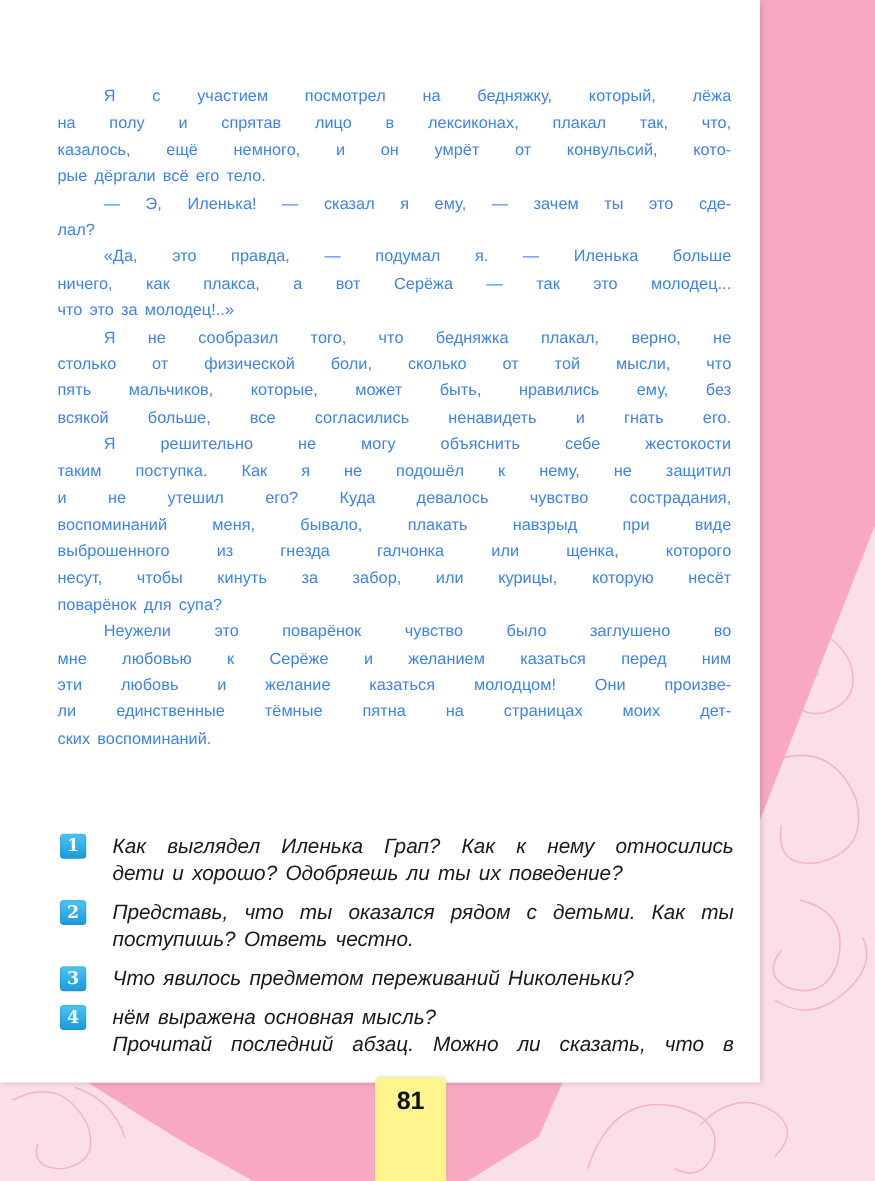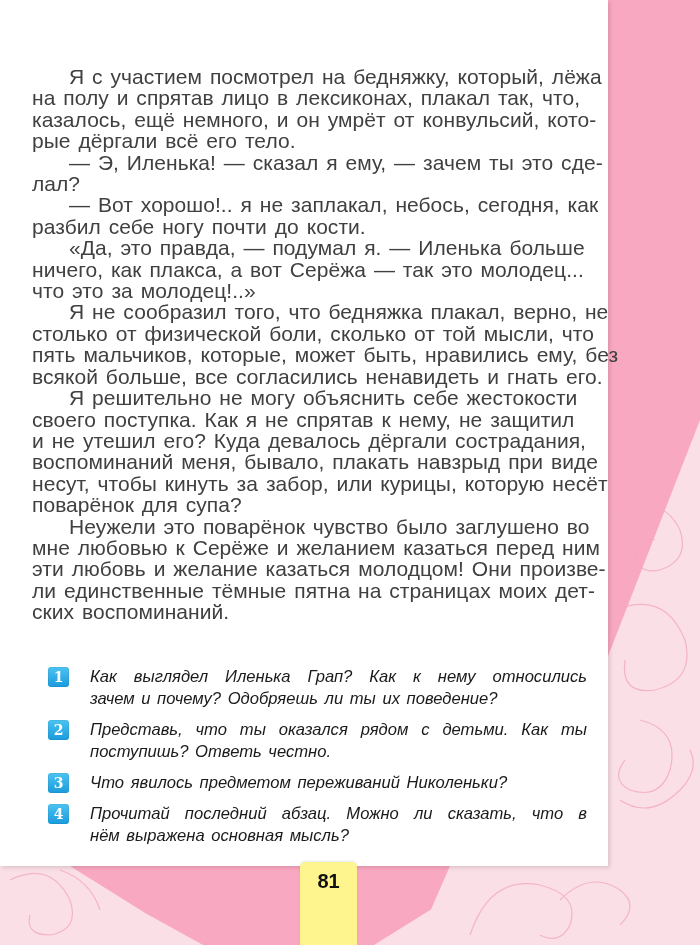"Я с участием посмотрел на" .text-col { color: #404040 -> #3b82f6; font-size: 21px -> 13px; left: 32px -> 46px }
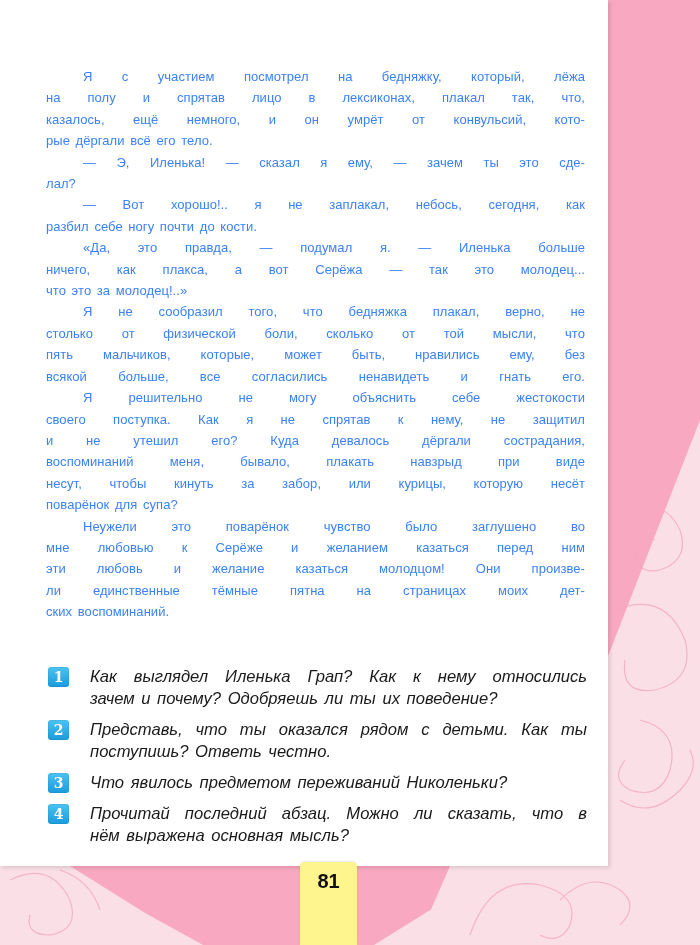"— Вот хорошо!.. я не" div { html: <div> <span>— Вот хорошо!.. я не заплакал, небось, сегодня, как</span> <span>разбил себе ногу почти до кости.</span> </div> -> none }
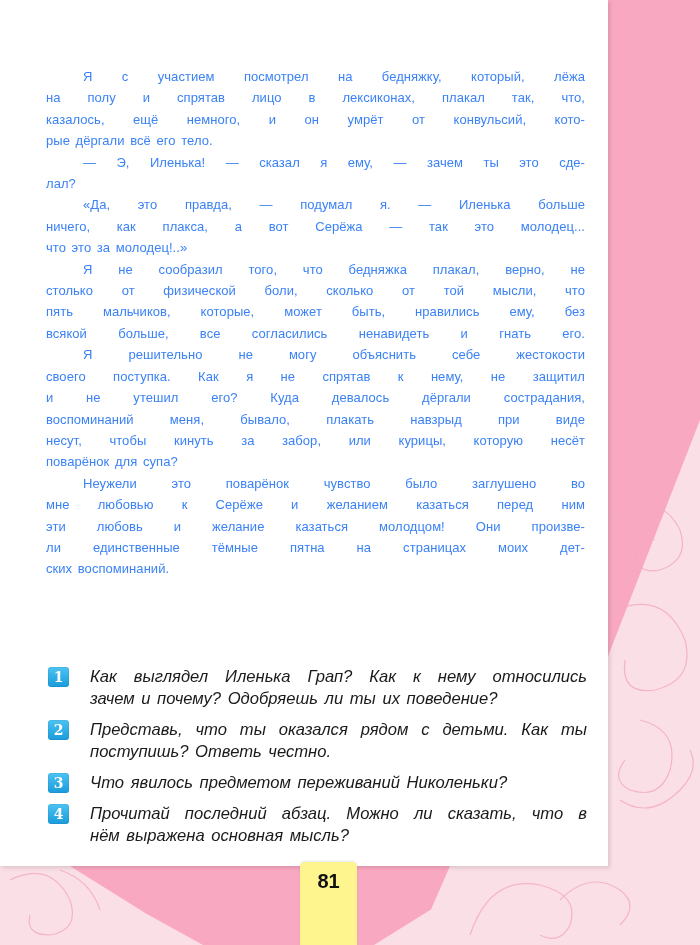"своего поступка. Как я не" span.line { text: своего поступка. Как я не спрятав -> таким поступка. Как я не подошёл }
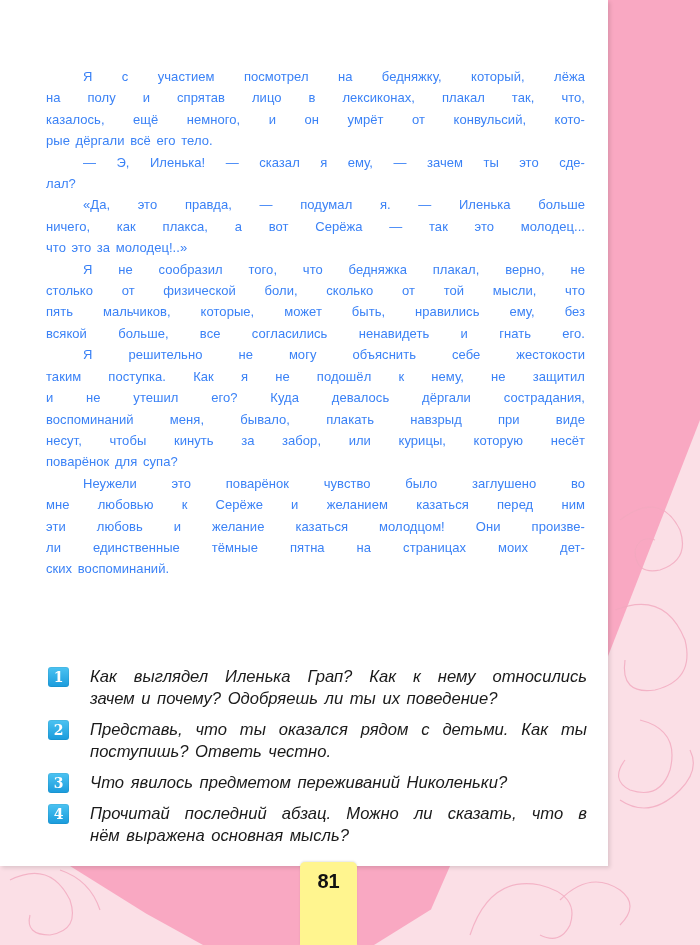"и не утешил его? Куда" span.line { text: дёргали -> чувство }
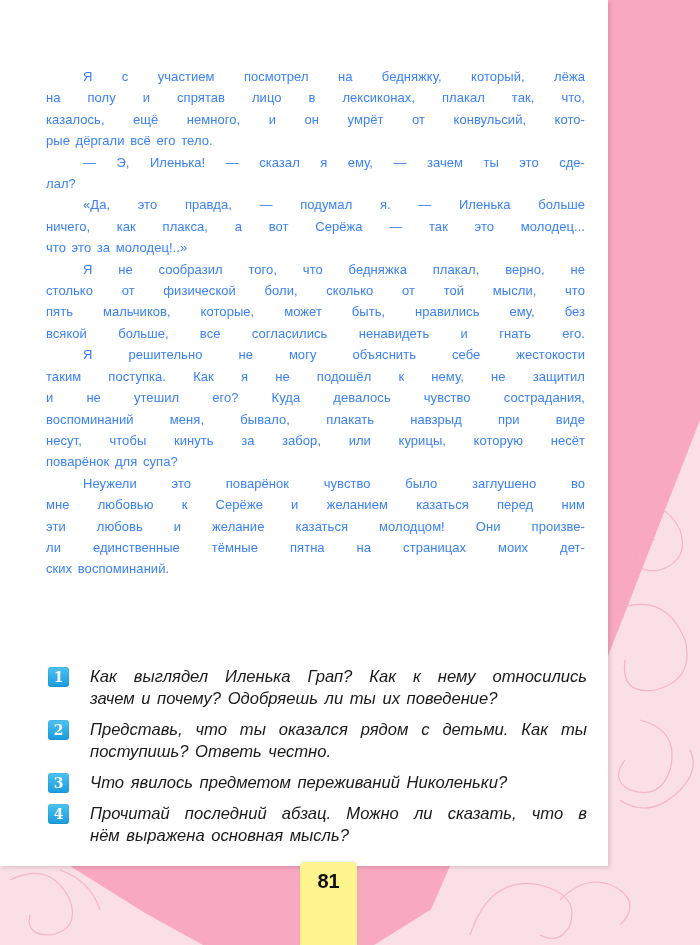"выброшенного из гнезда галчонка или" span.line { html: none -> <span>выброшенного из гнезда галчонка или щенка, которого</span> }
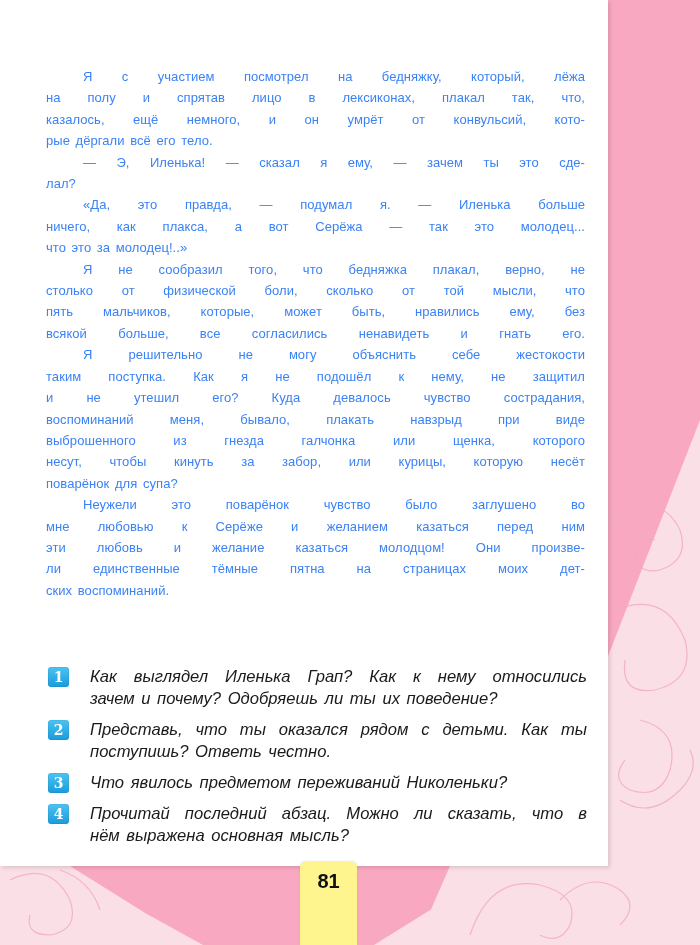"зачем и почему? Одобряешь ли" span.line { text: зачем и почему -> дети и хорошо }
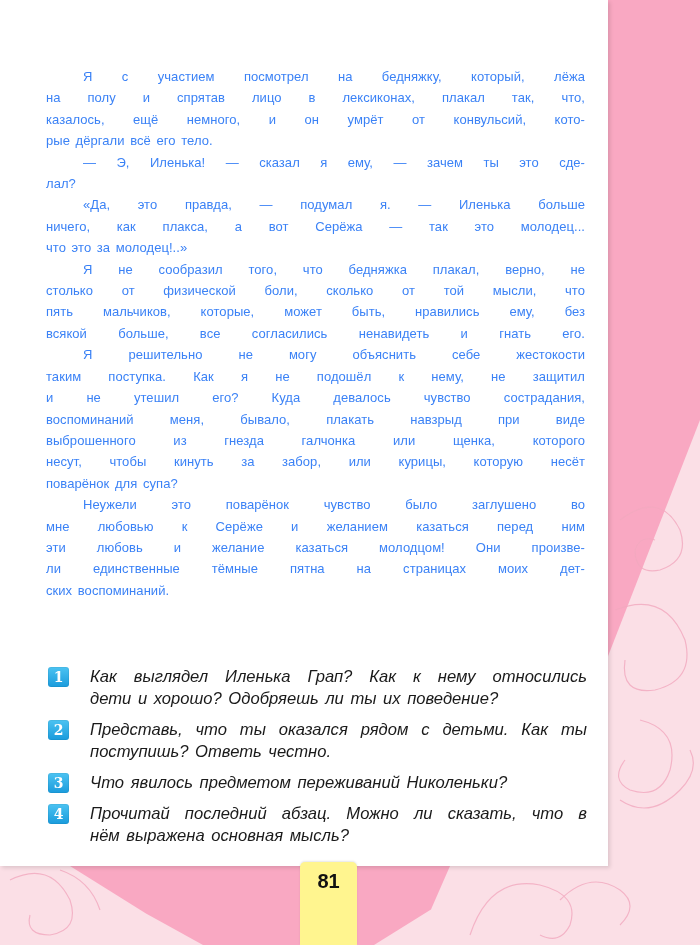"Прочитай последний абзац. Можно ли" span.line { order: before "нём выражена основная мысль?" -> after "нём выражена основная мысль?" }
